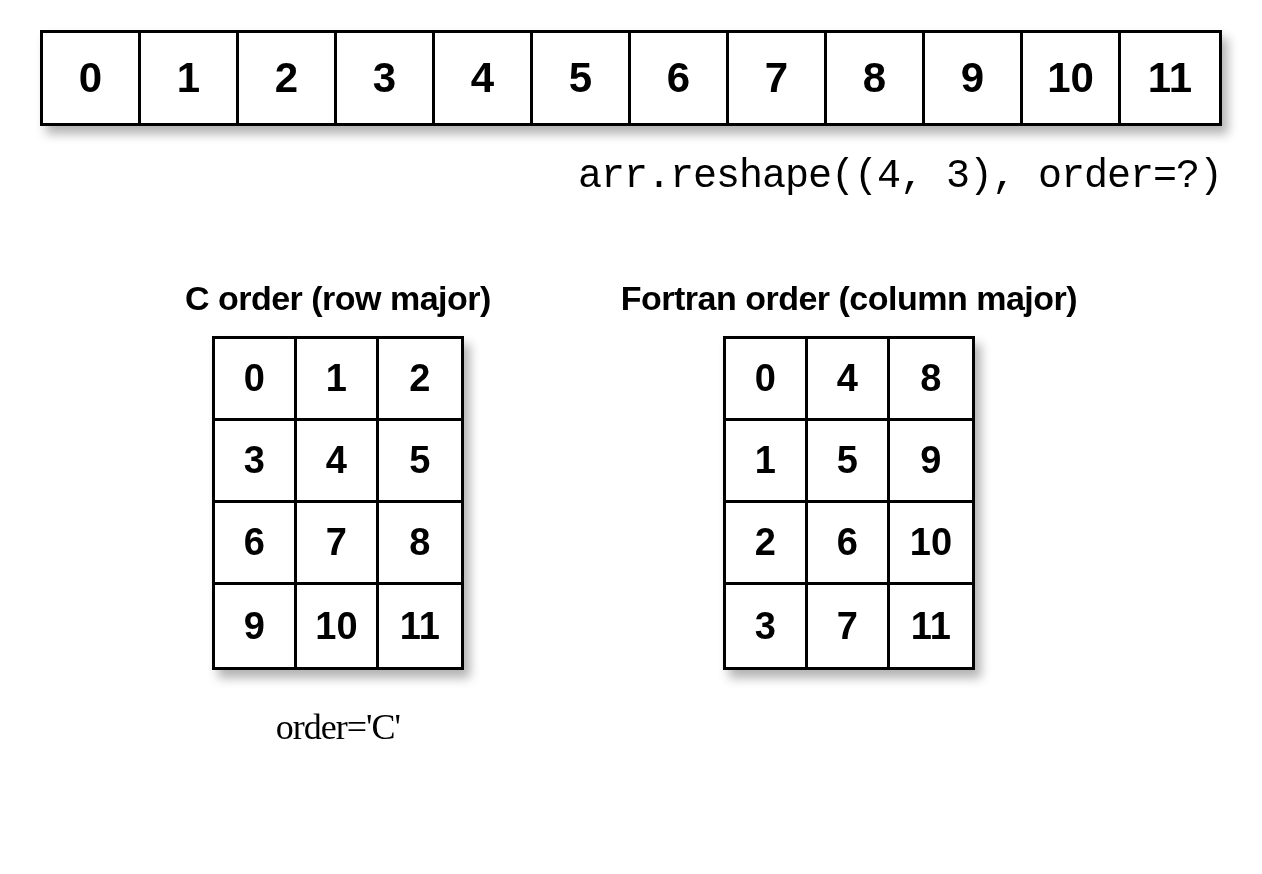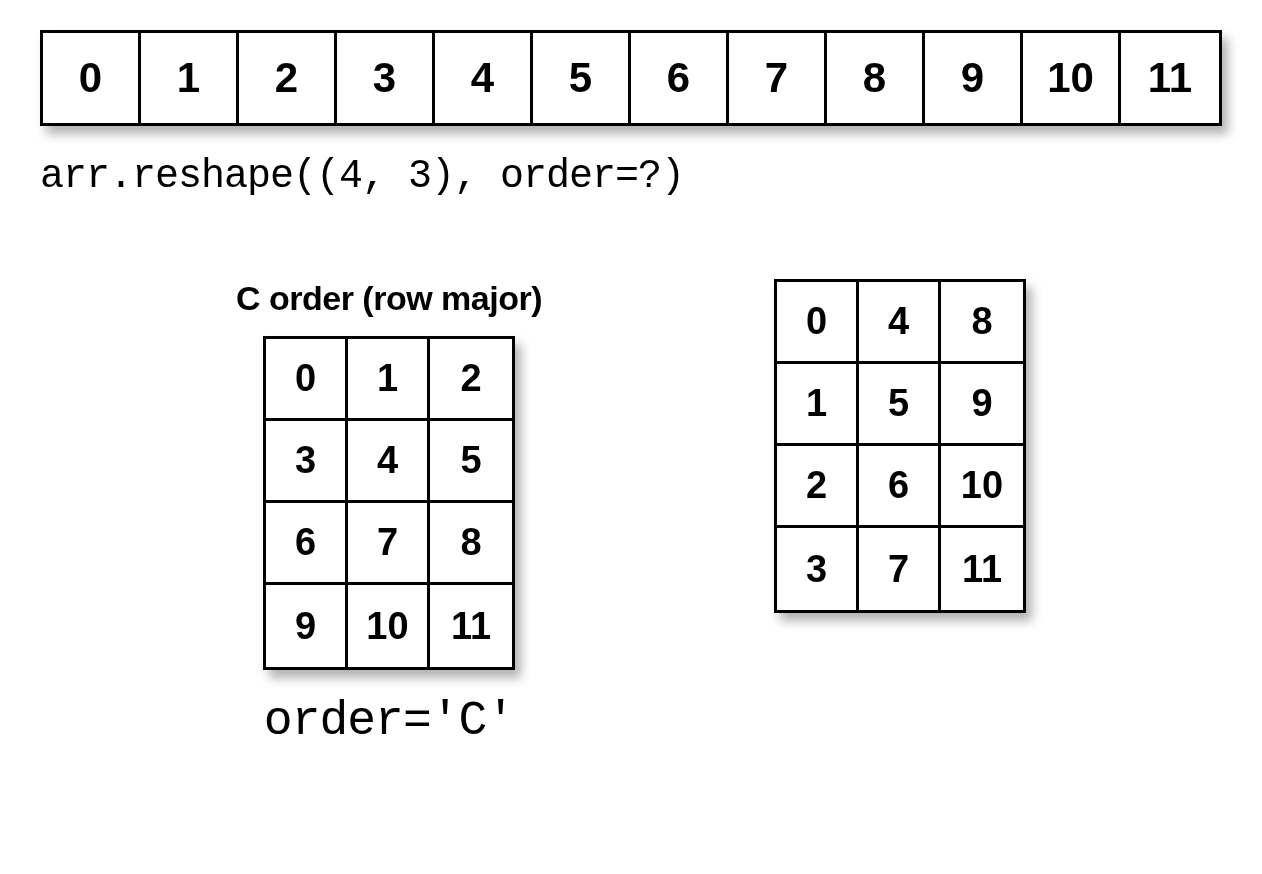"arr.reshape((4, 3), order=?)" .reshape-label { text-align: left -> right }
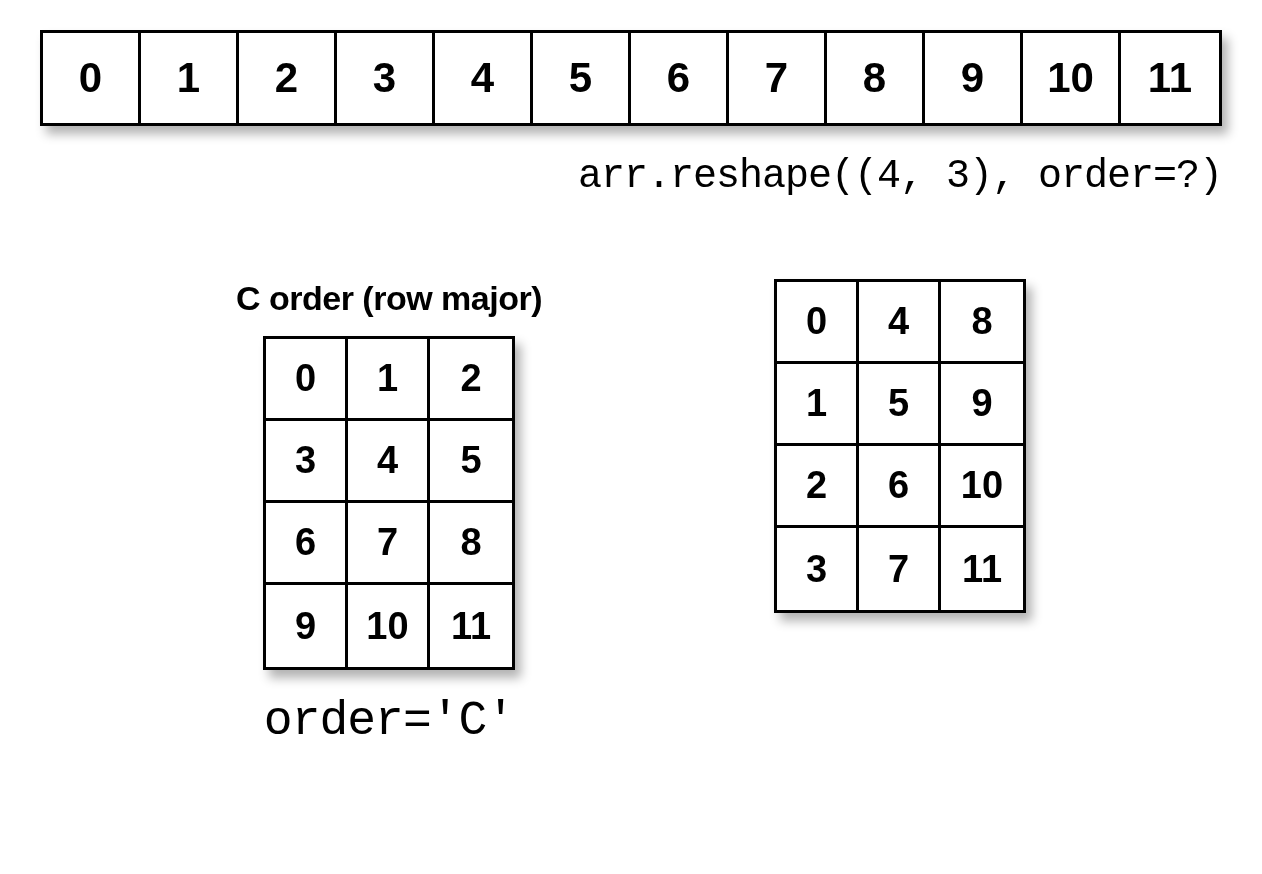"Fortran order (column major)" div.panel-title { html: none -> <div>Fortran order (column major)</div> }
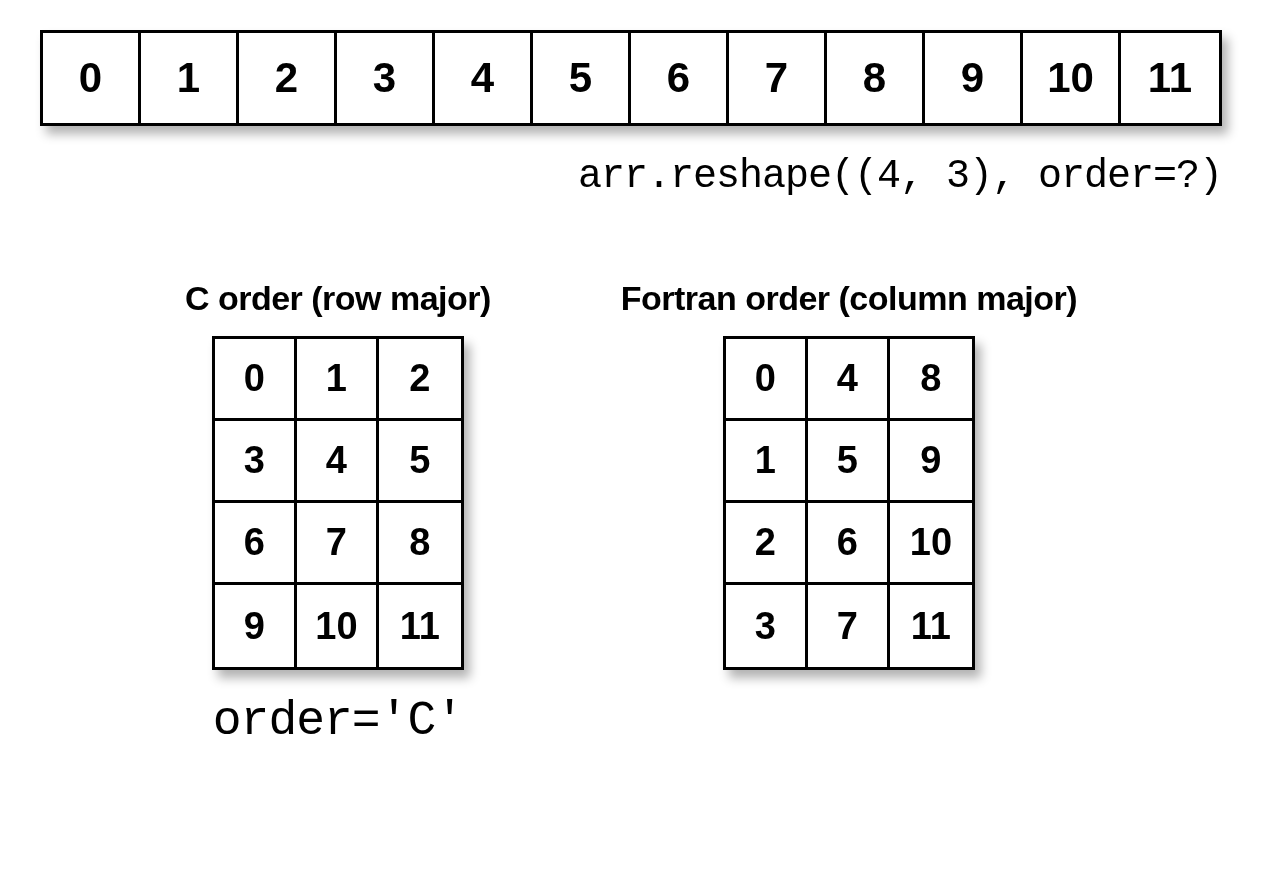"order='C'" .order-label { font-family: Liberation Mono, monospace -> Liberation Serif, serif; font-size: 48px -> 36px; margin-top: 24px -> 36px }
